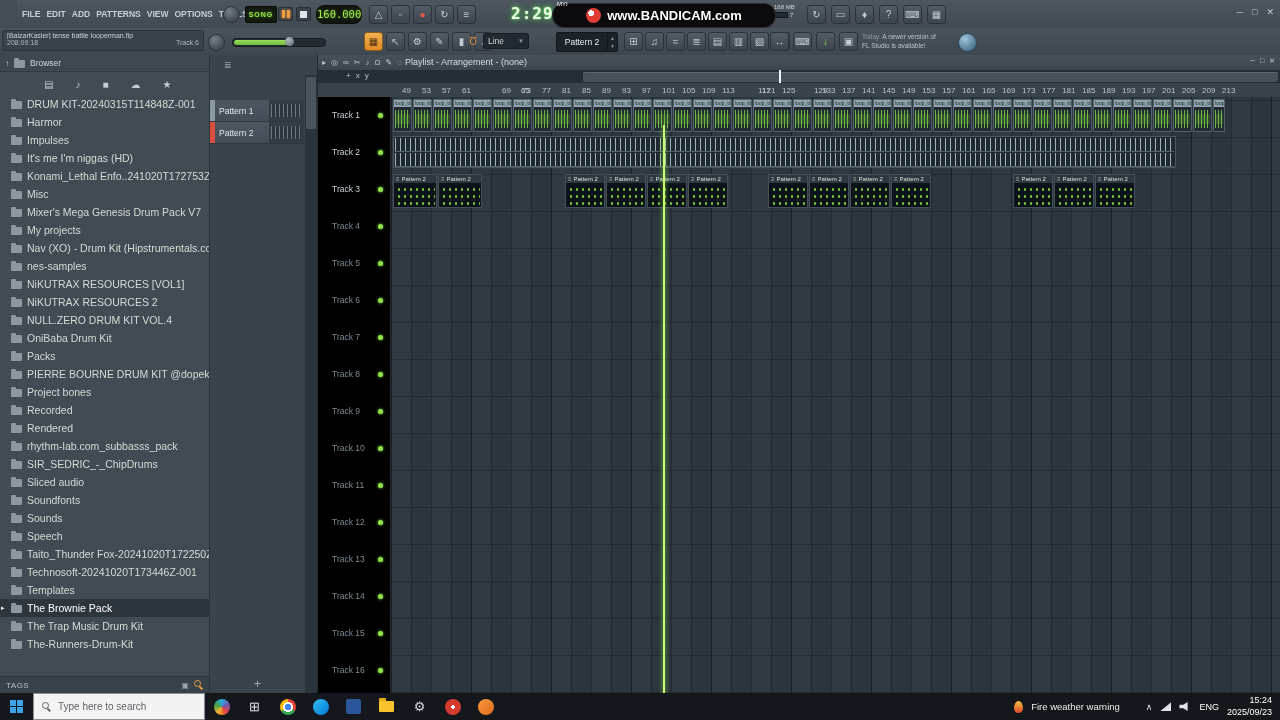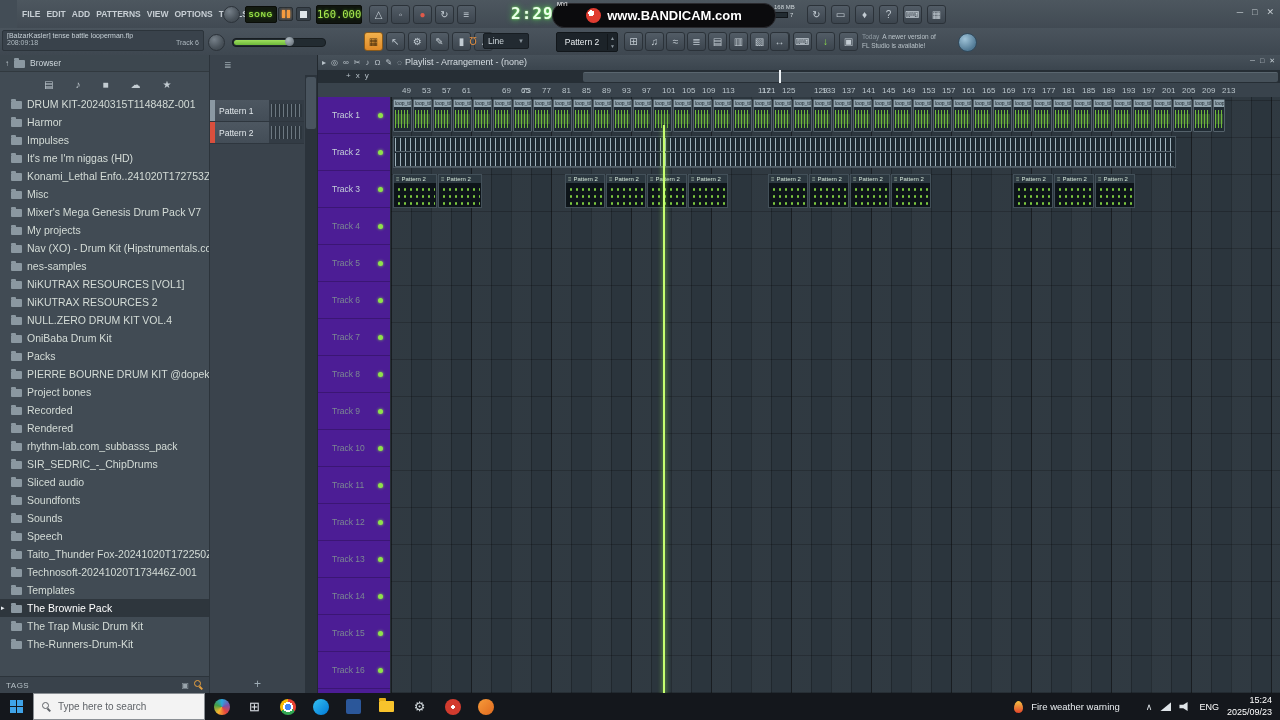"160.000" #tempo-lcd { border-radius: 2px -> 8px }
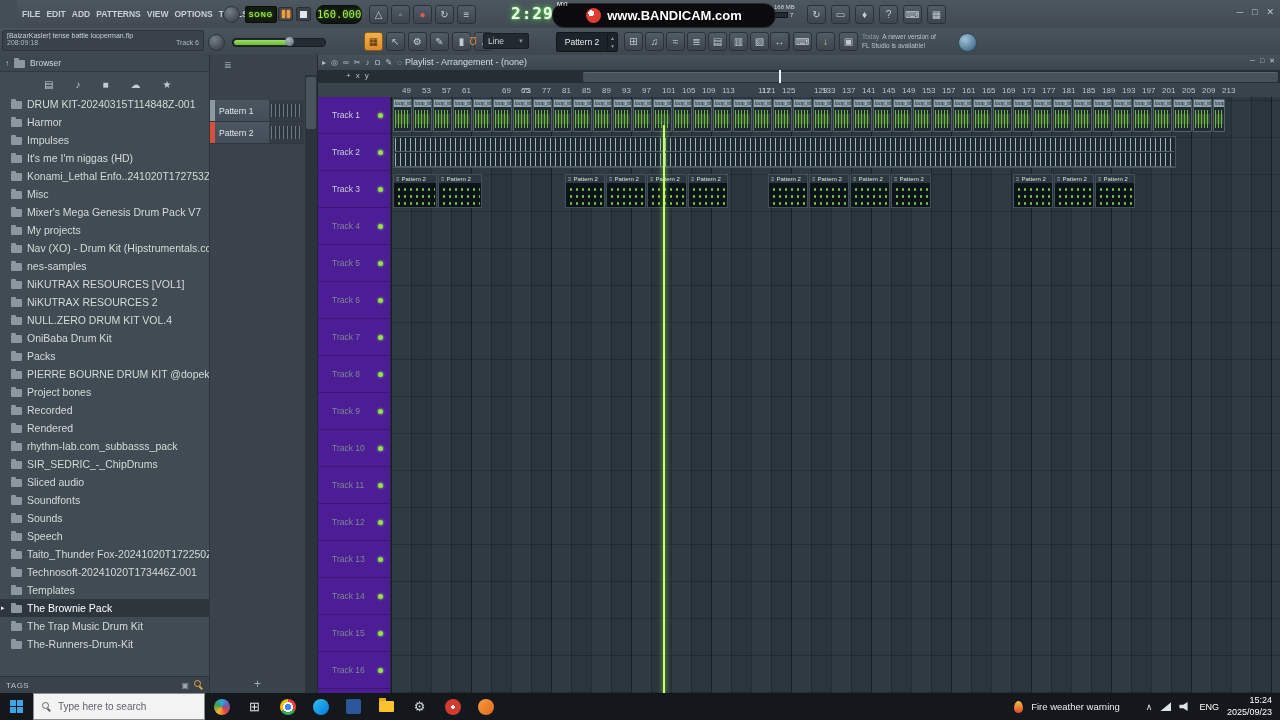"Track 1" #track-col { background: #4c1d95 -> #000000 }
